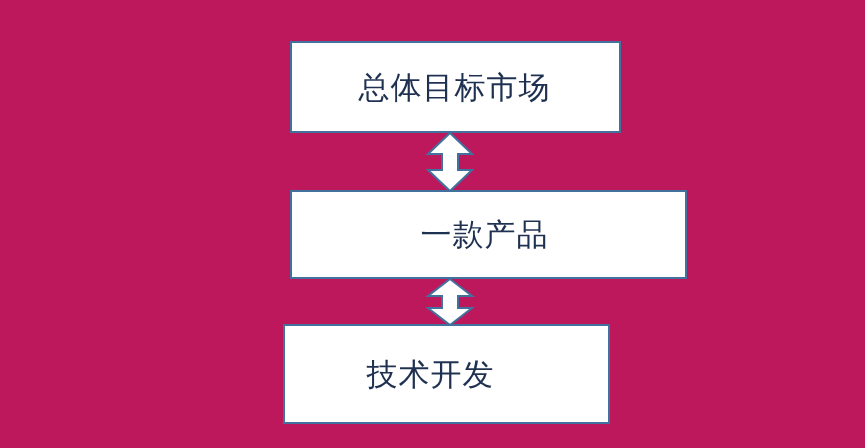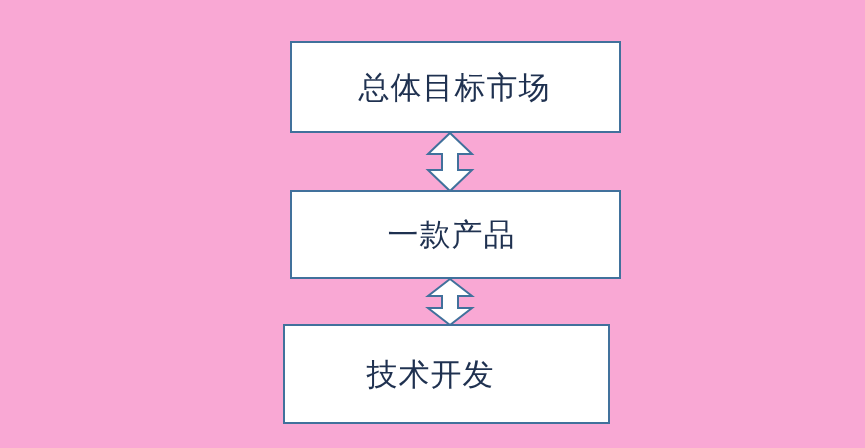"总体目标市场" #canvas { background: #f9a8d4 -> #be185d }
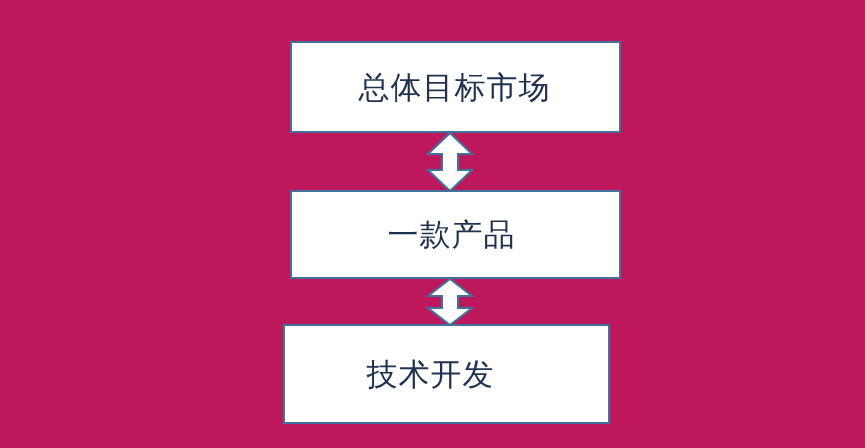"一款产品" #box-prod { width: 331px -> 397px }
